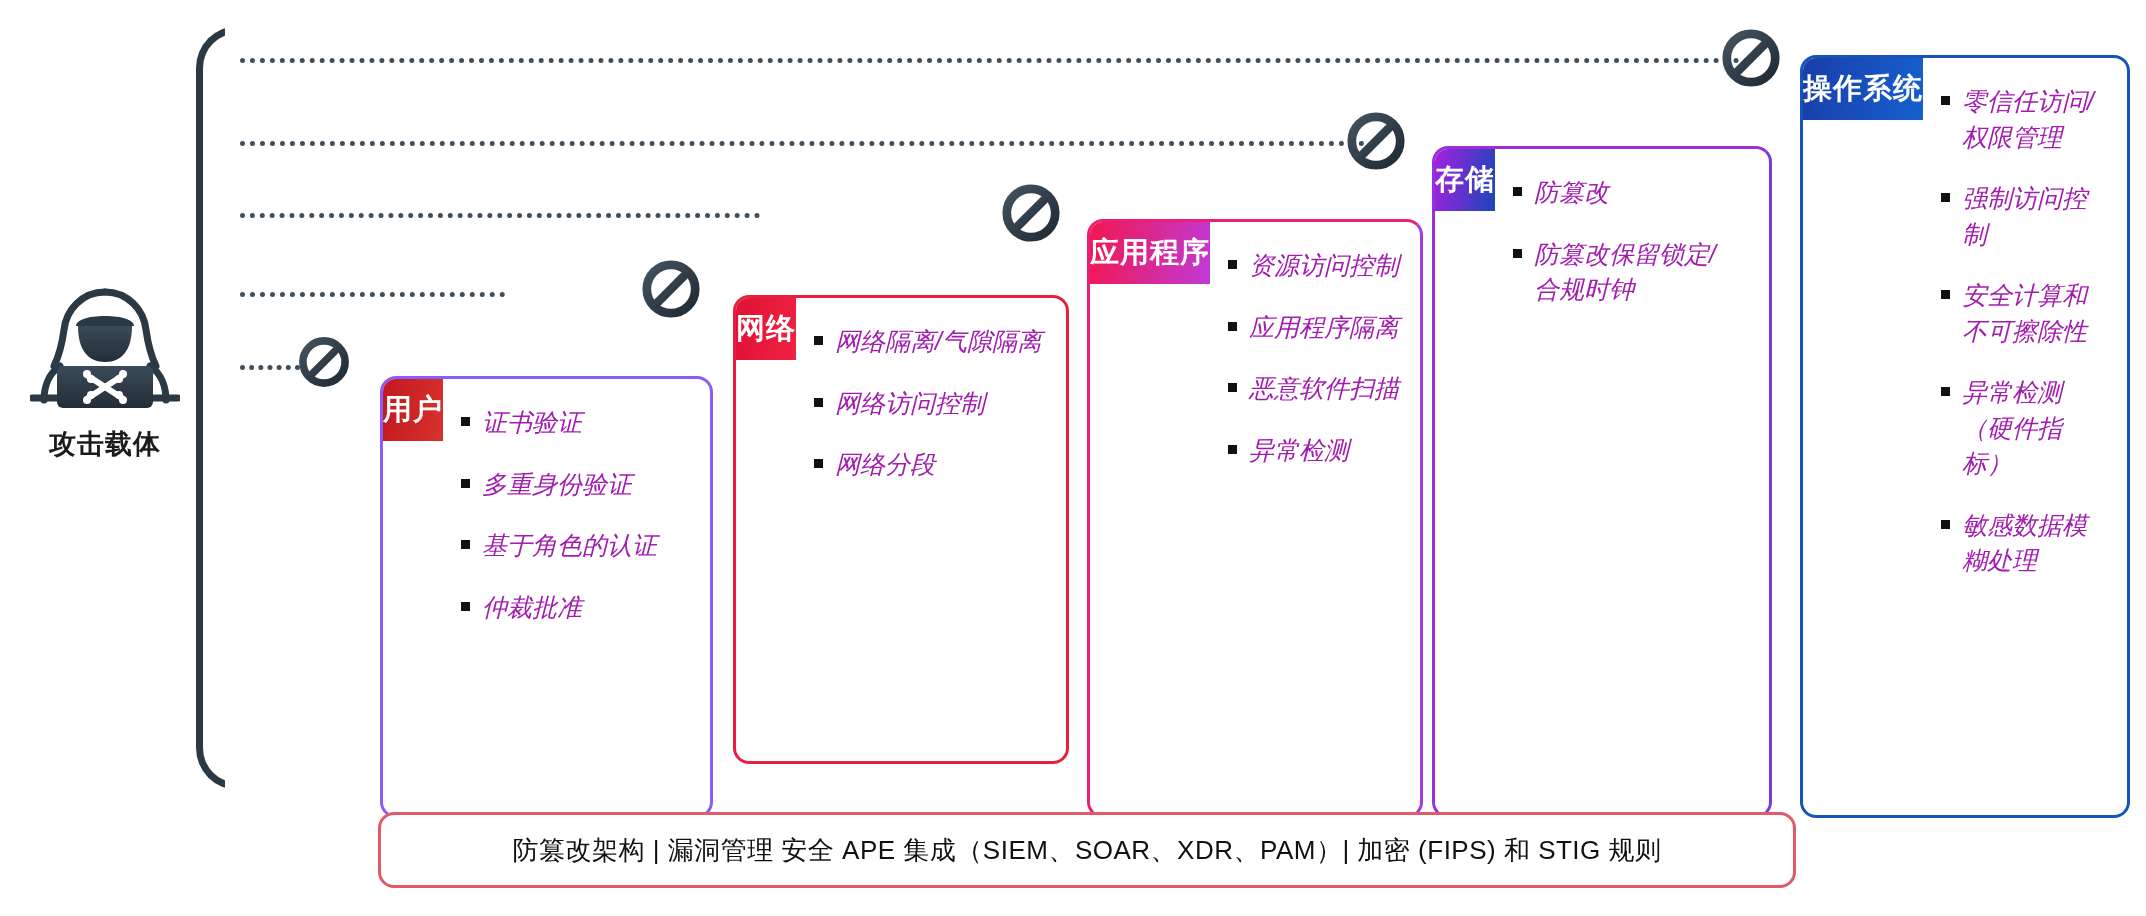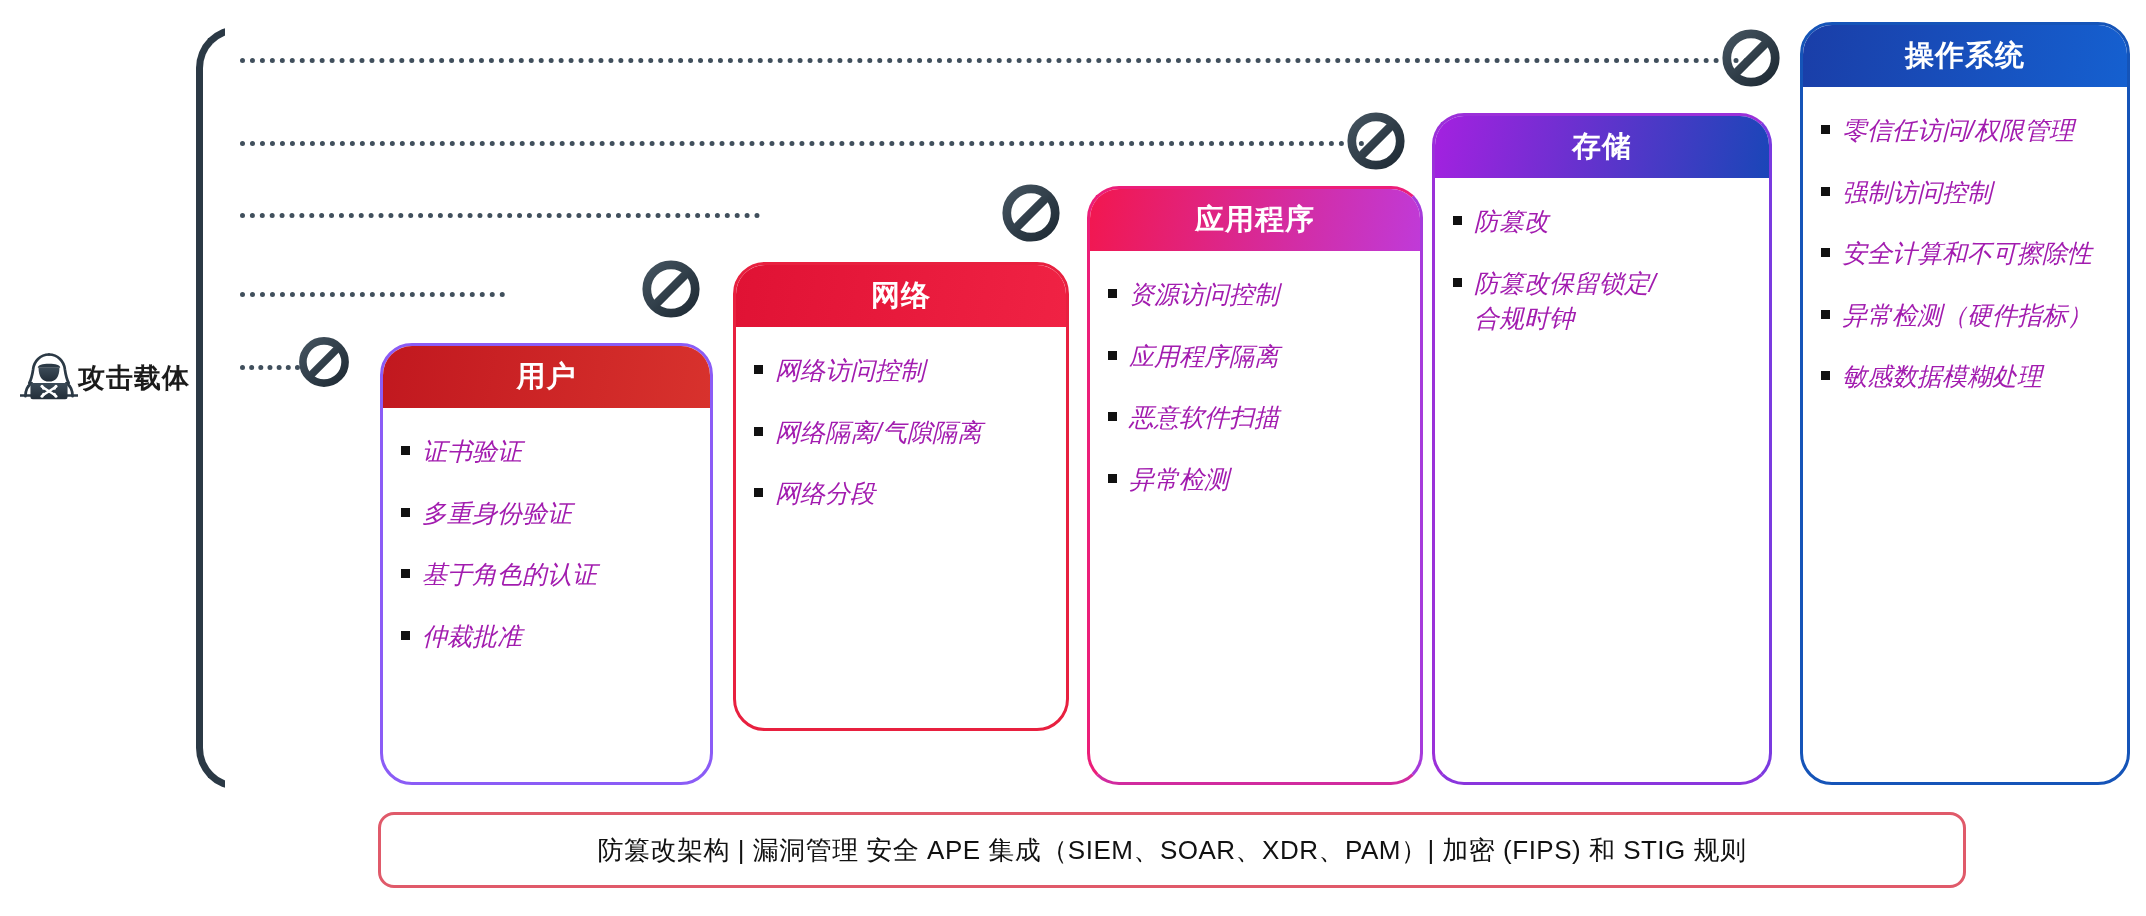"操作系统" .card { border-radius: 32px -> 16px; flex-direction: column -> row; margin-top: none -> 33px }
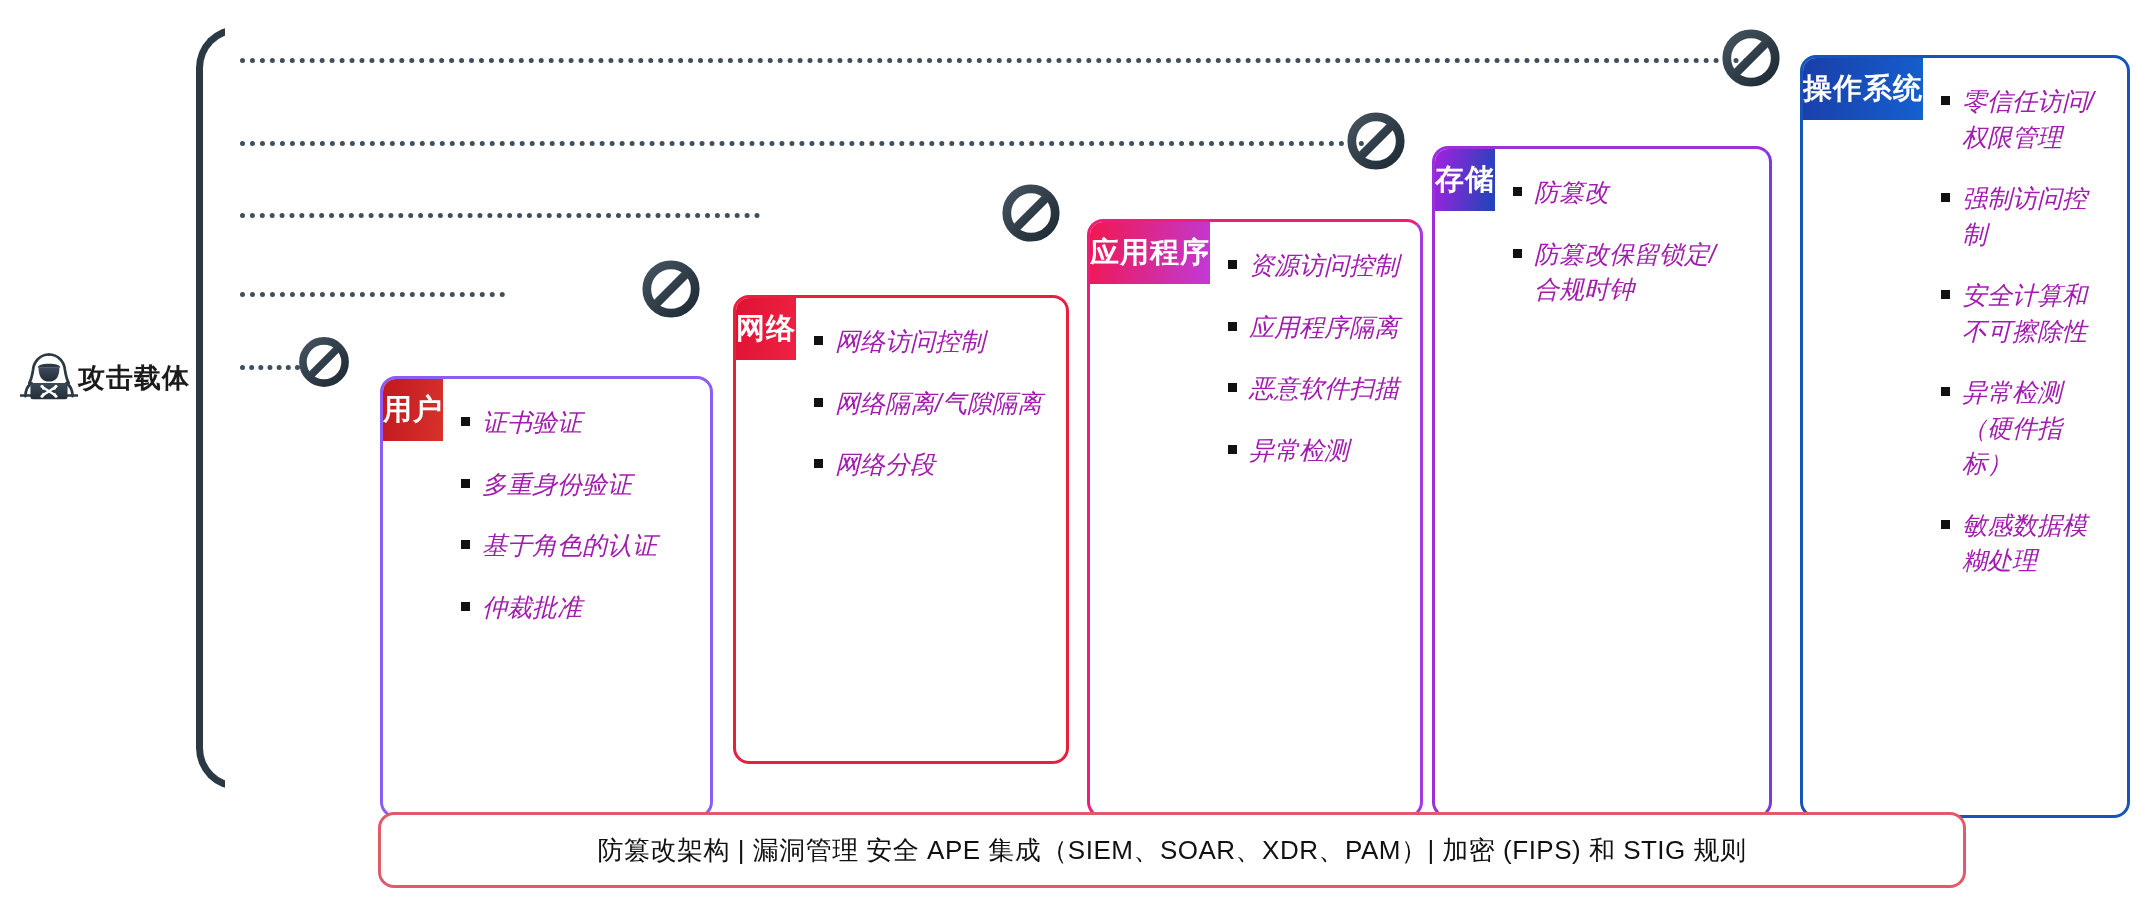"网络访问控制" div.bullet-row { order: before "网络隔离/气隙隔离" -> after "网络隔离/气隙隔离" }
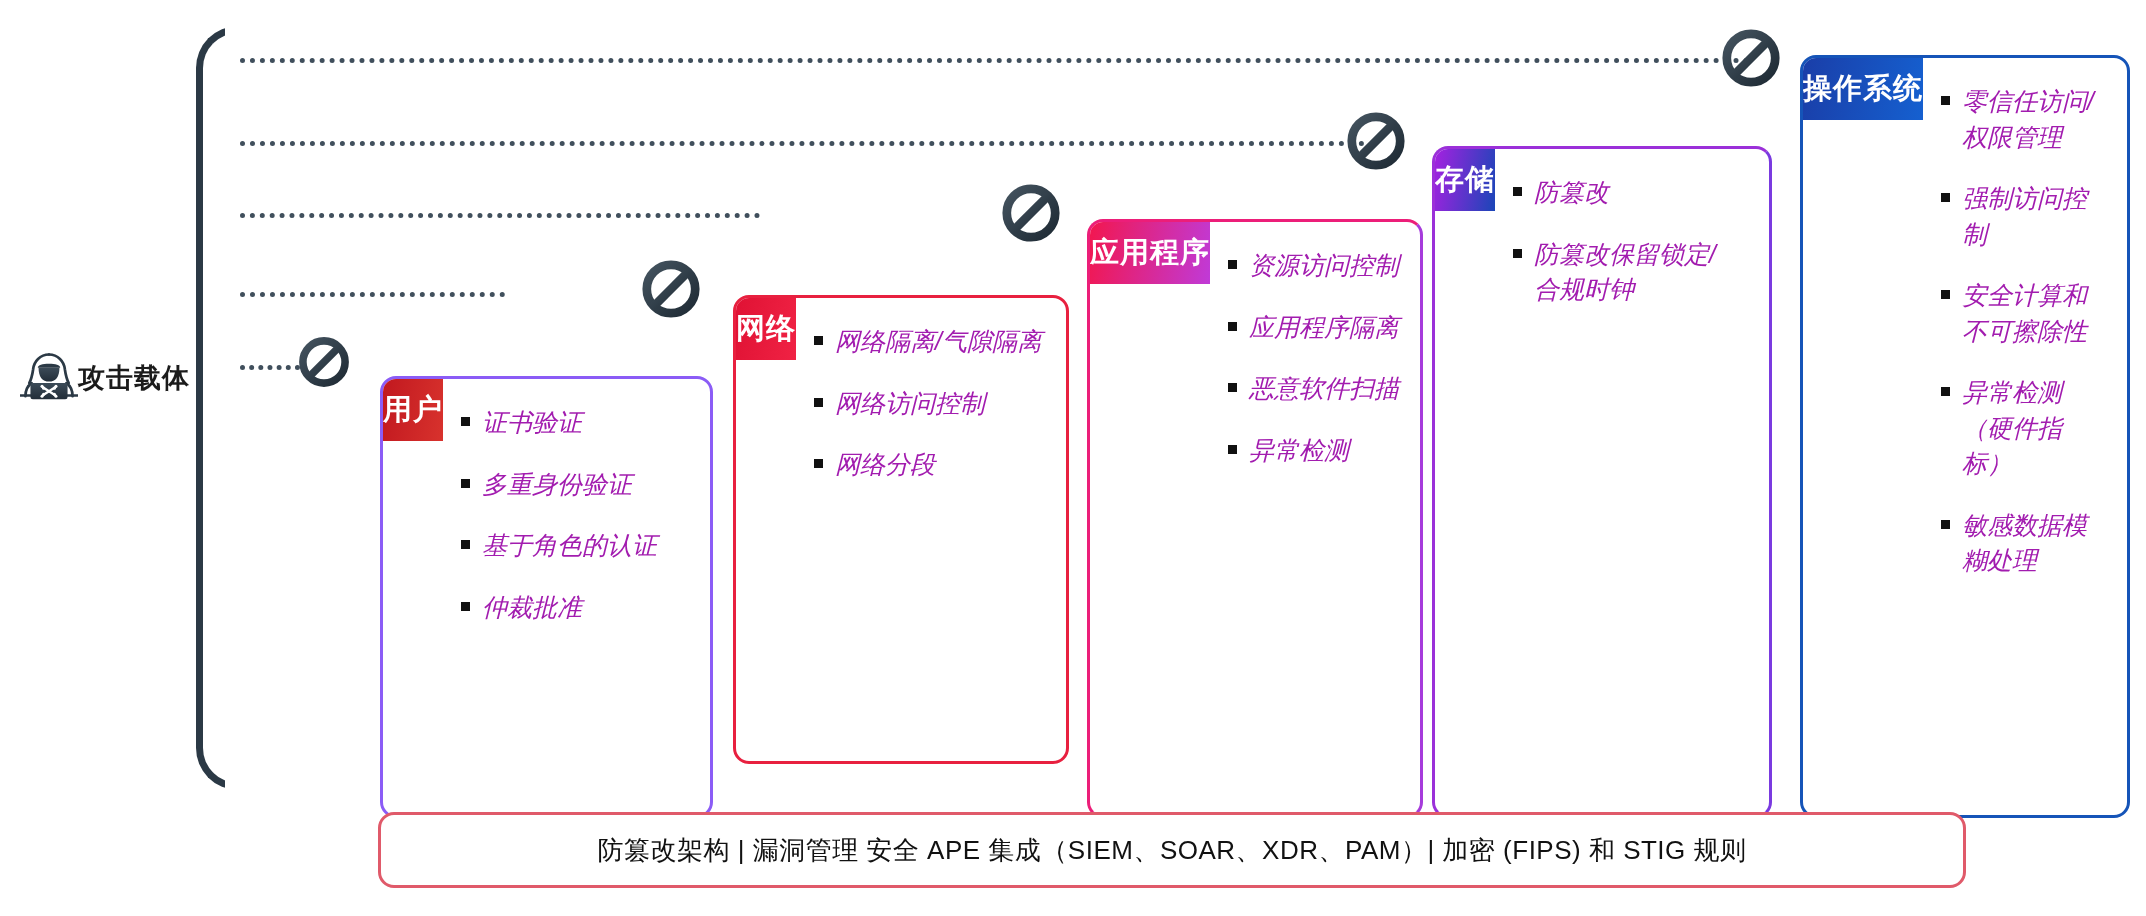"攻击载体" #attacker { flex-direction: row -> column }
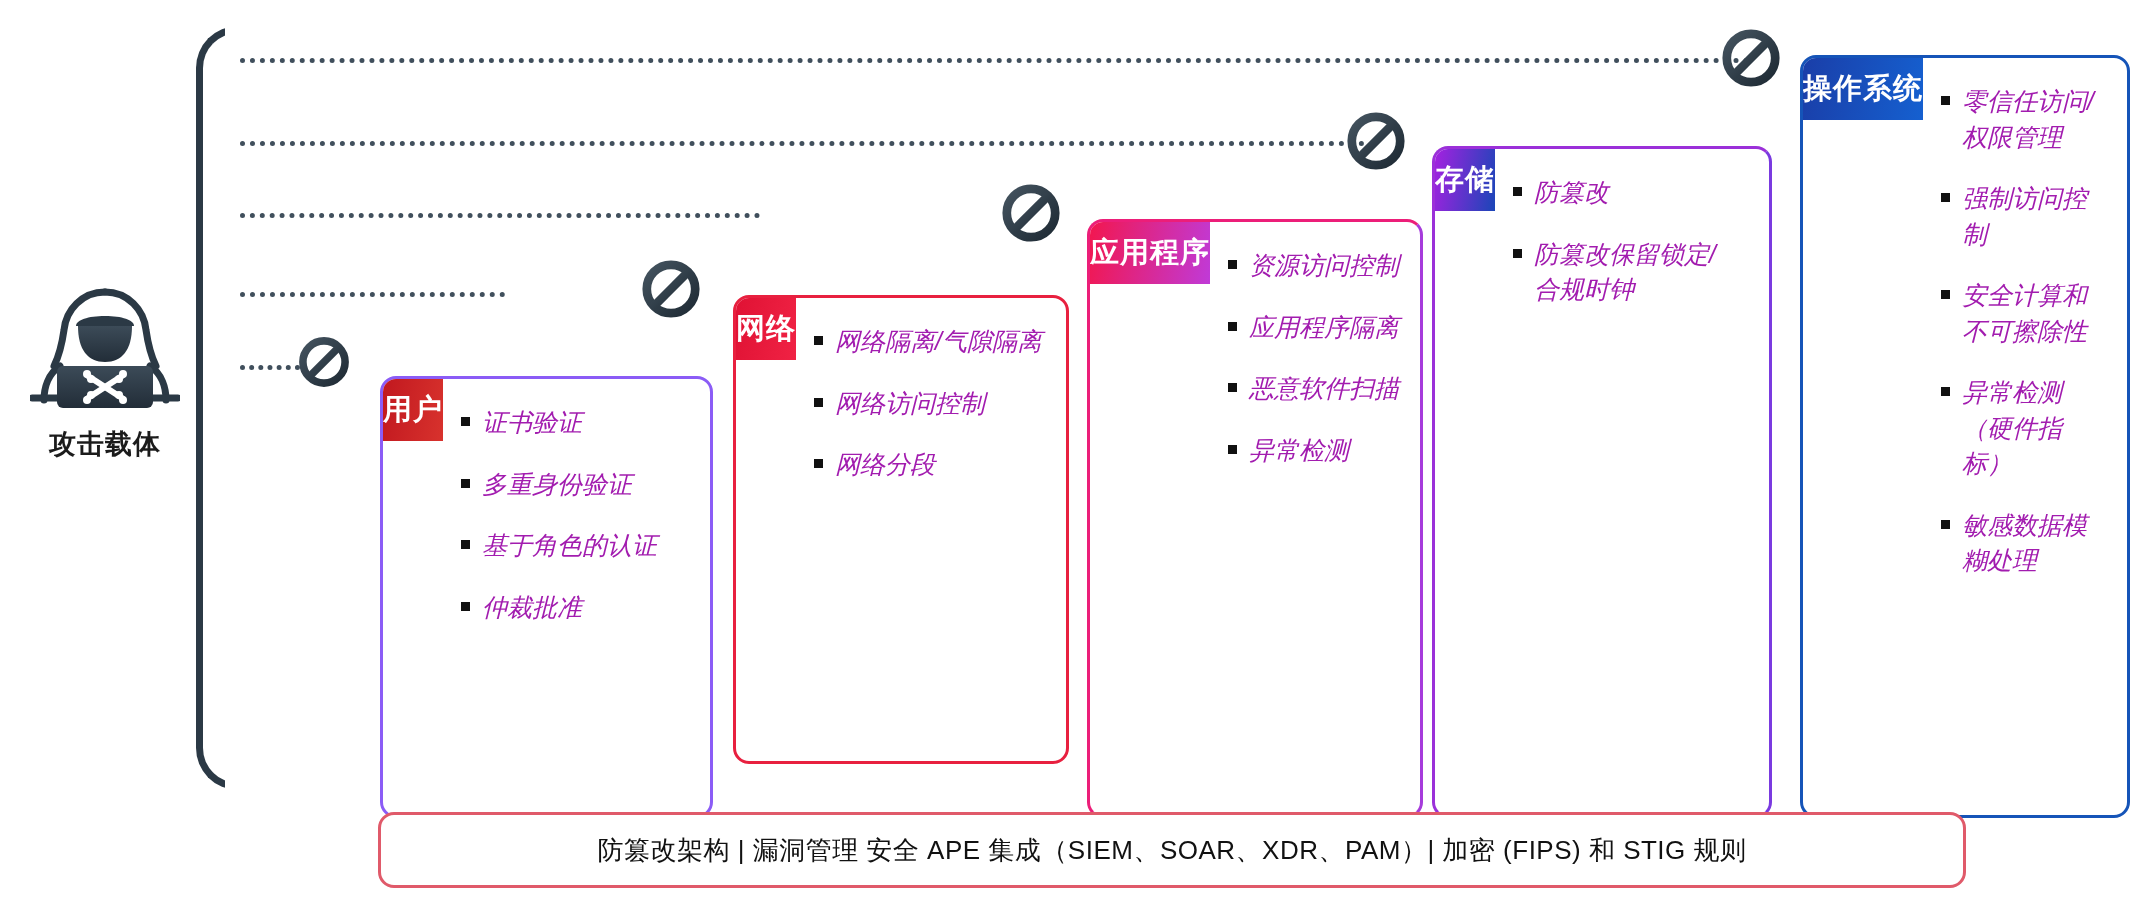"防篡改架构 | 漏洞管理 安全 APE" #banner { width: 1588px -> 1418px }
